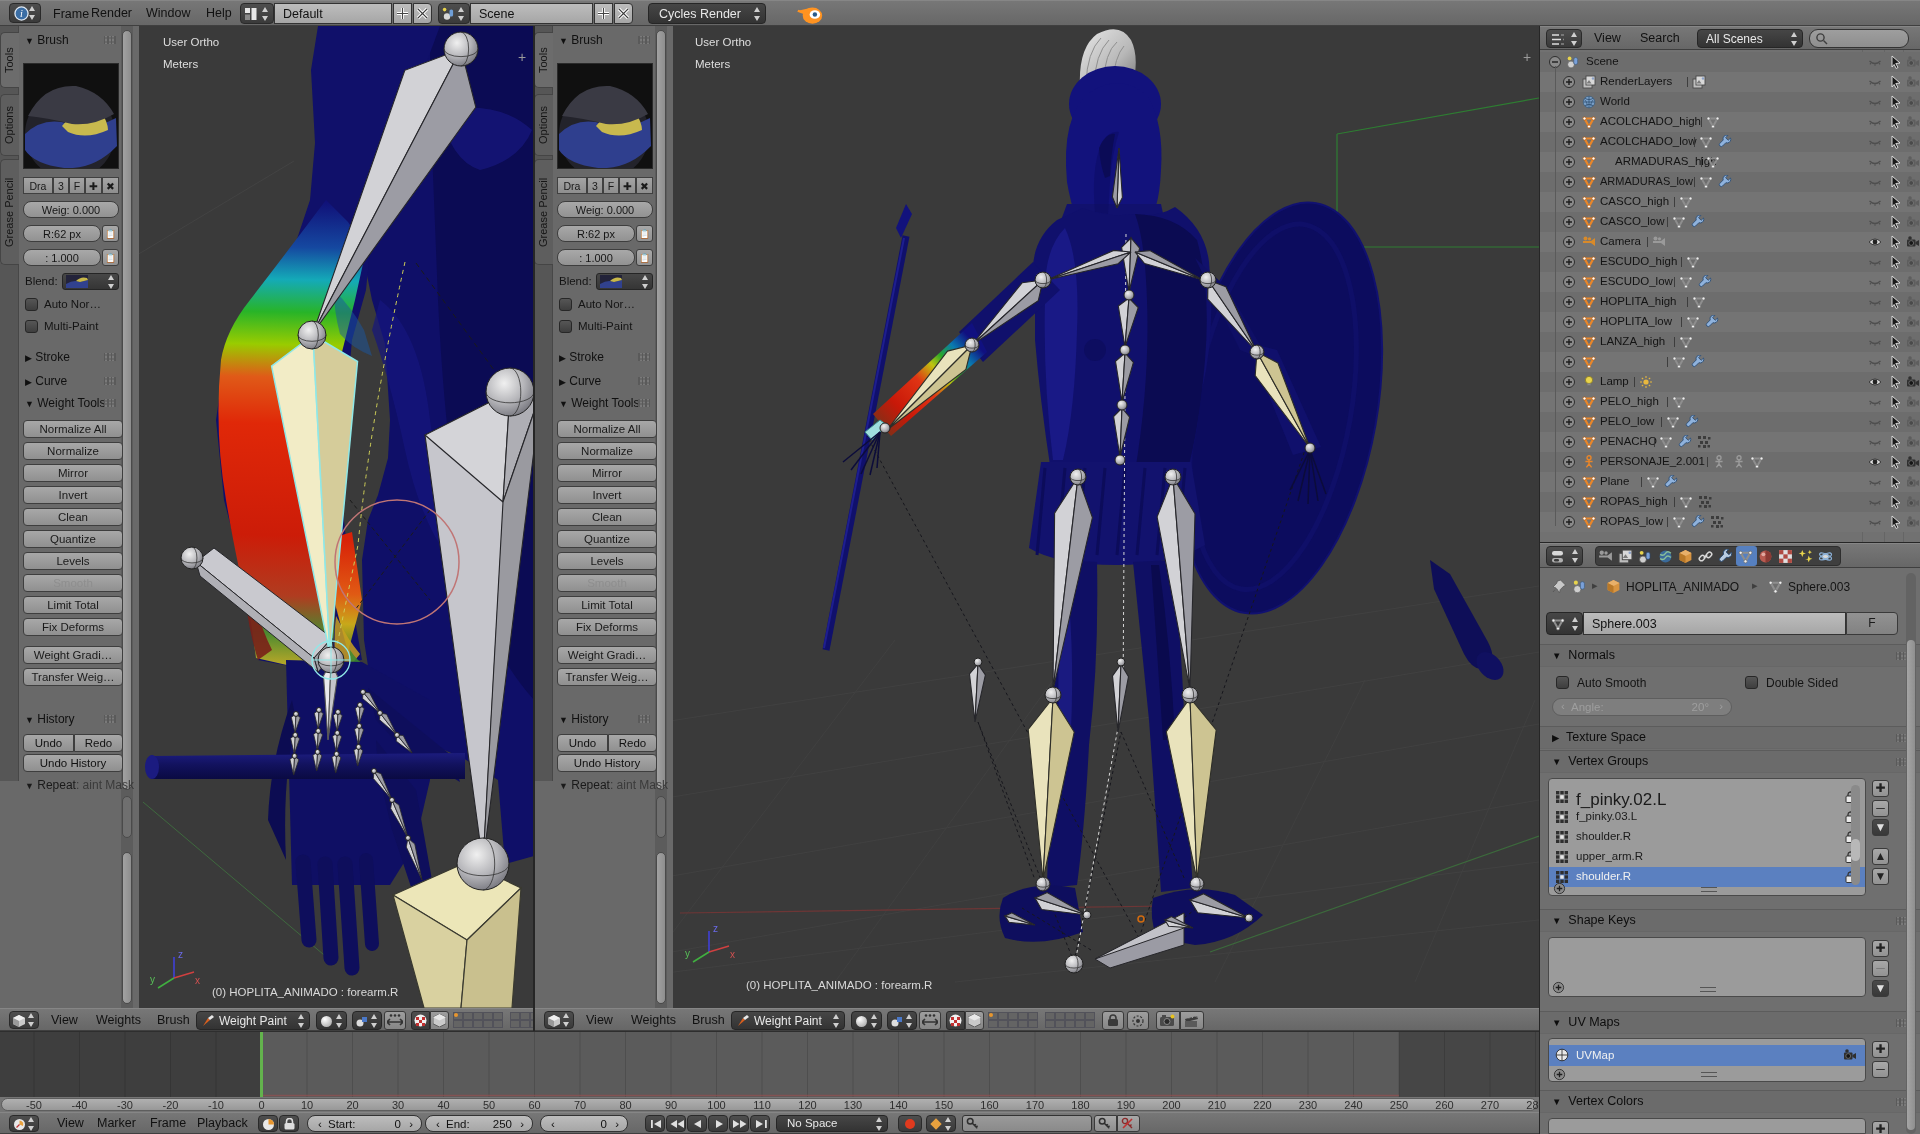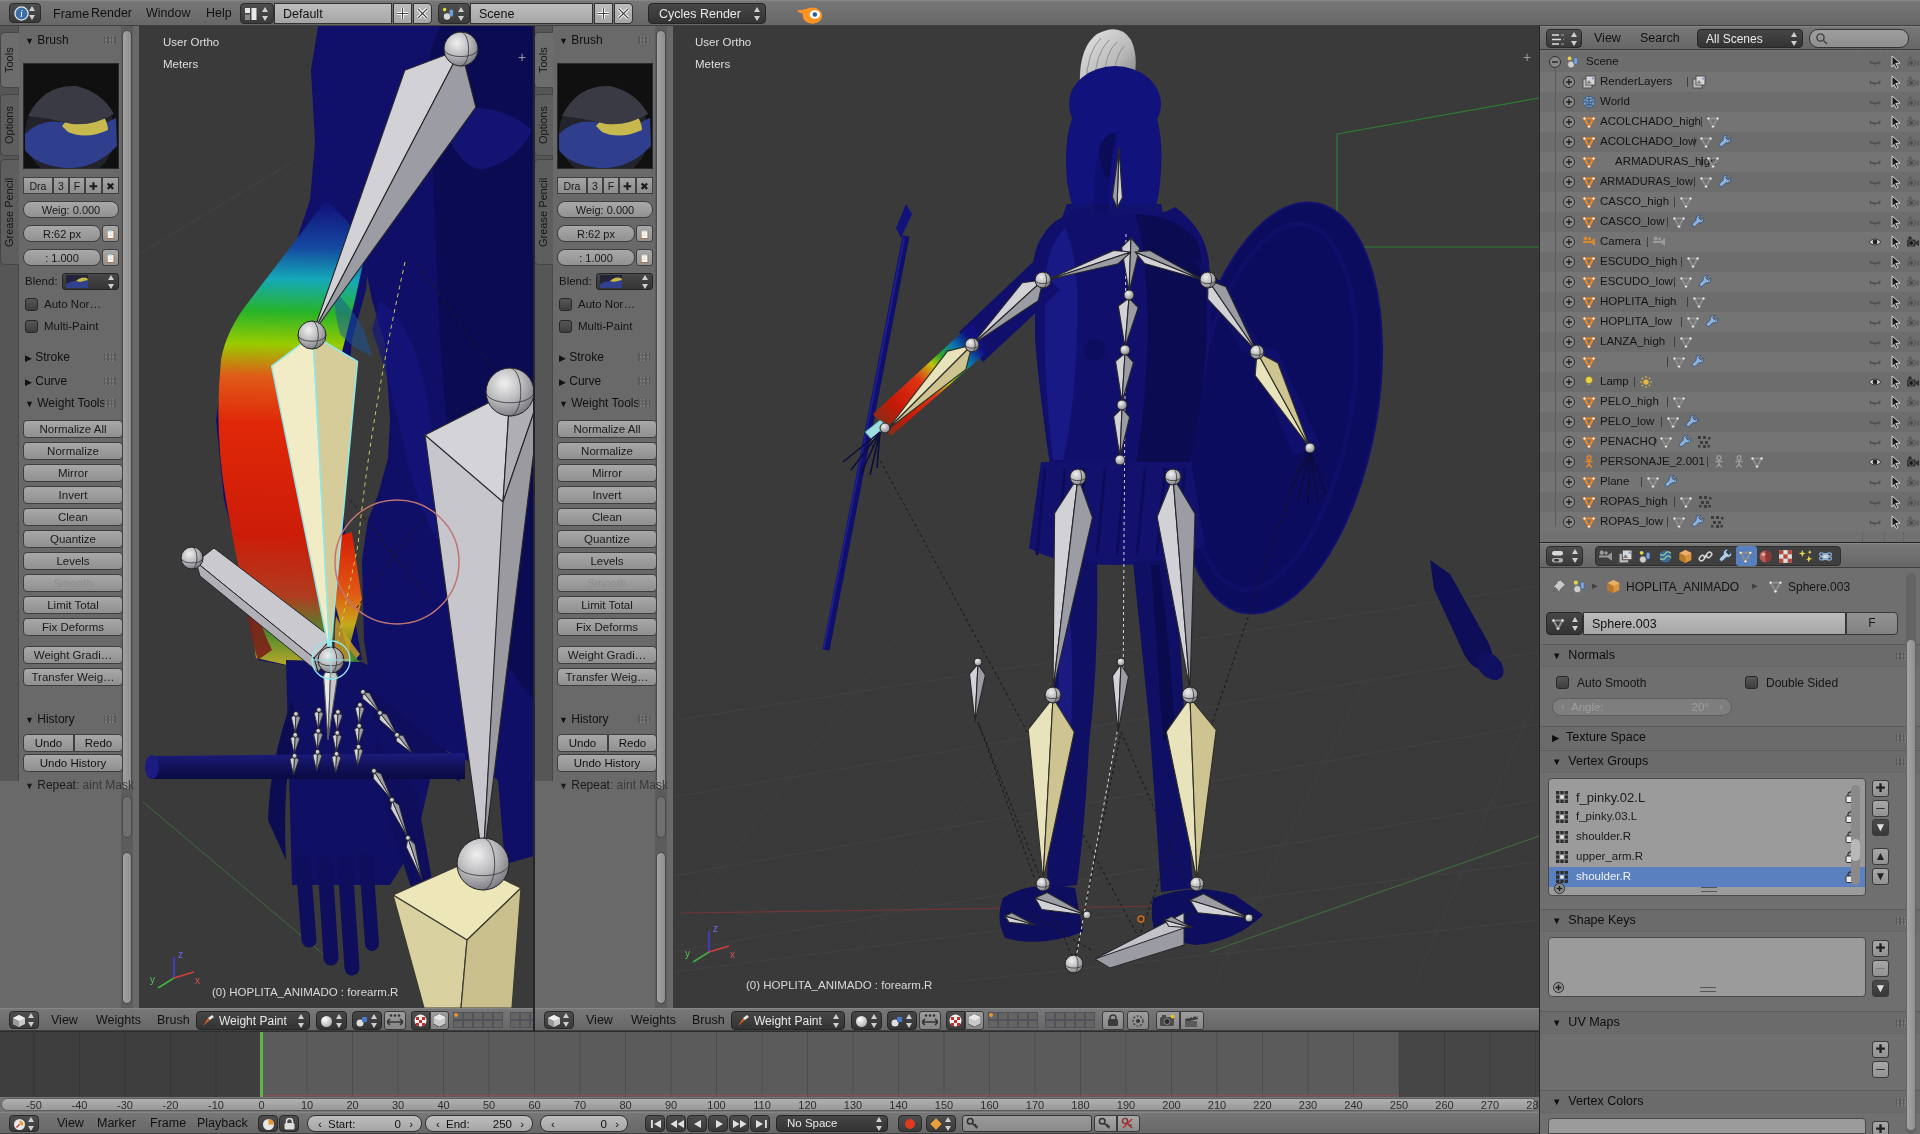"f_pinky.02.L" div.abs { font-size: 13px -> 17px }
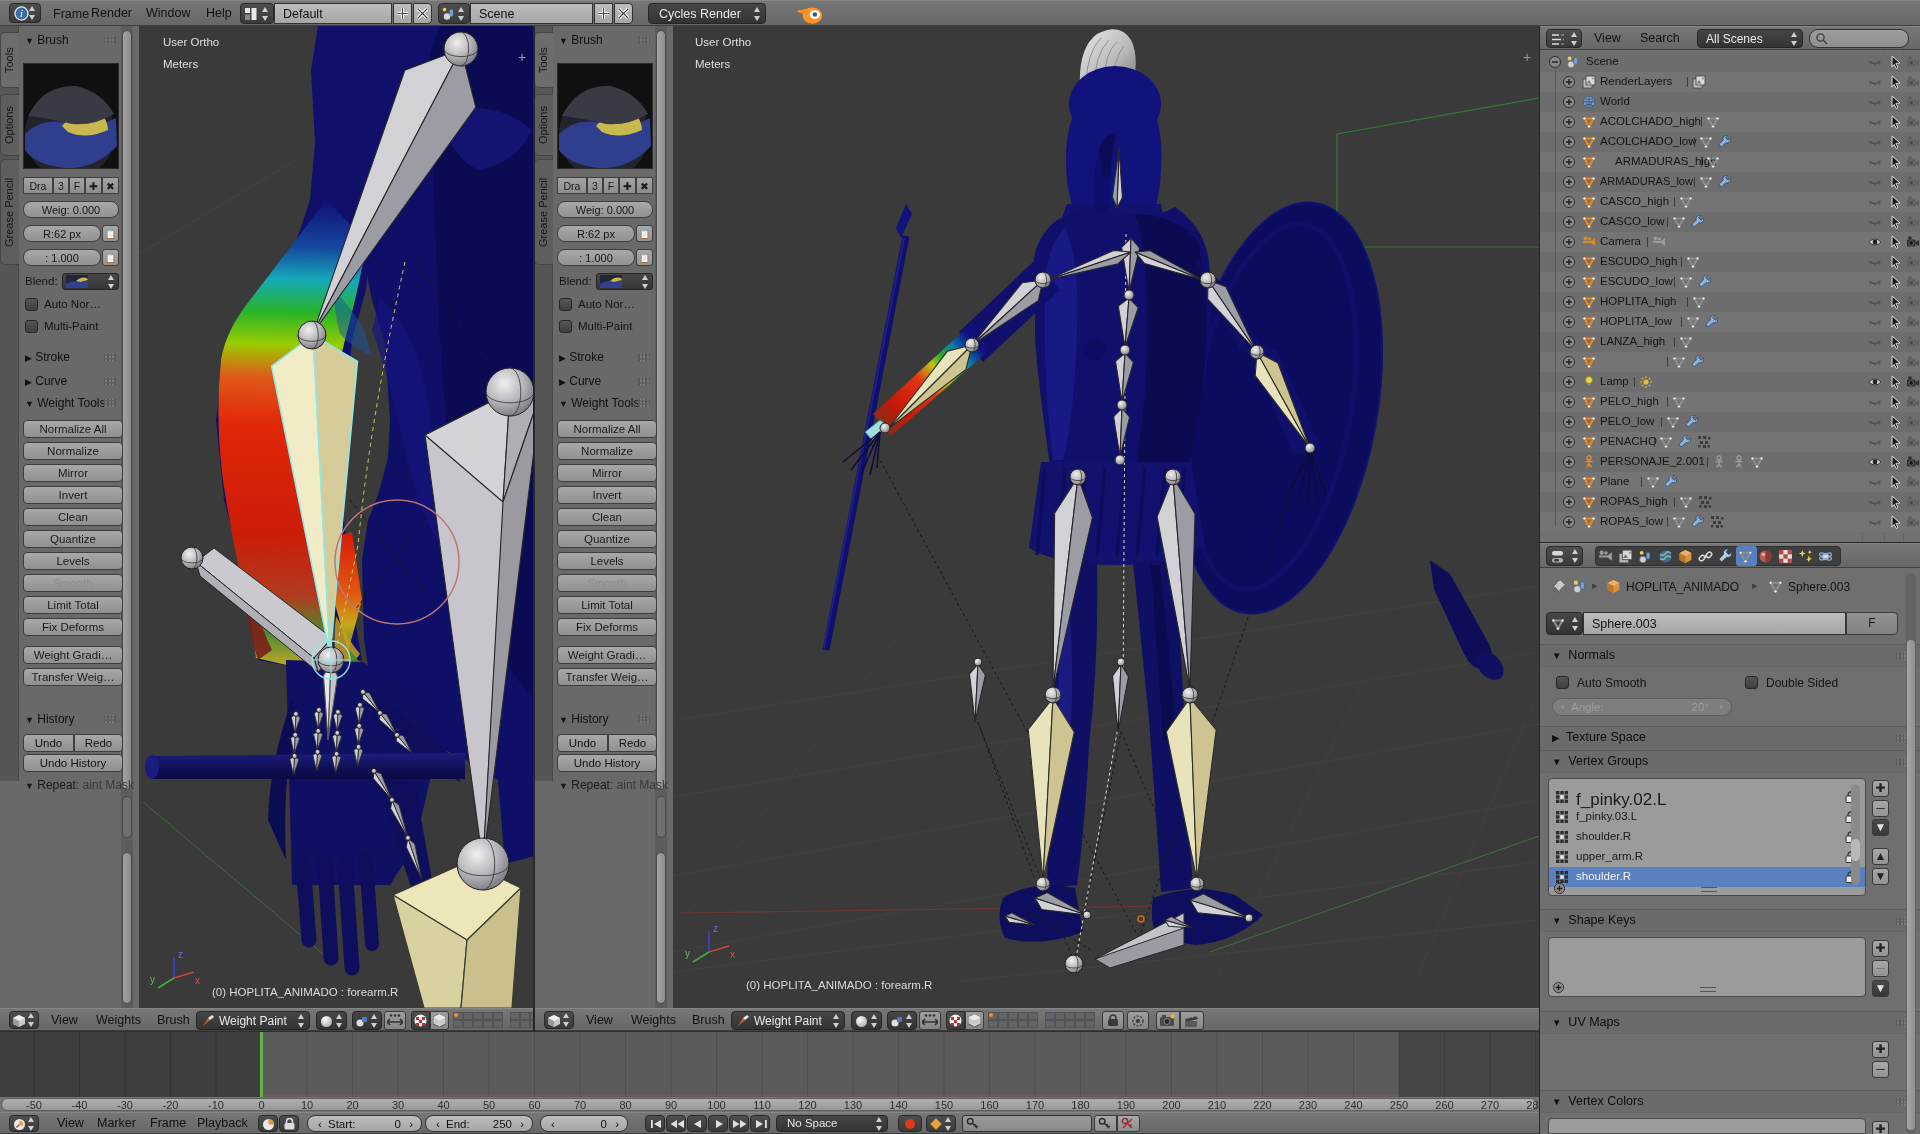"UVMap" div.abs { html: none -> <div> <div> <svg> <use></use> </svg> <div>UVMap</div> <svg> <use></use> </svg> </div> <svg> <use></use> </svg> <div></div> </div> }
